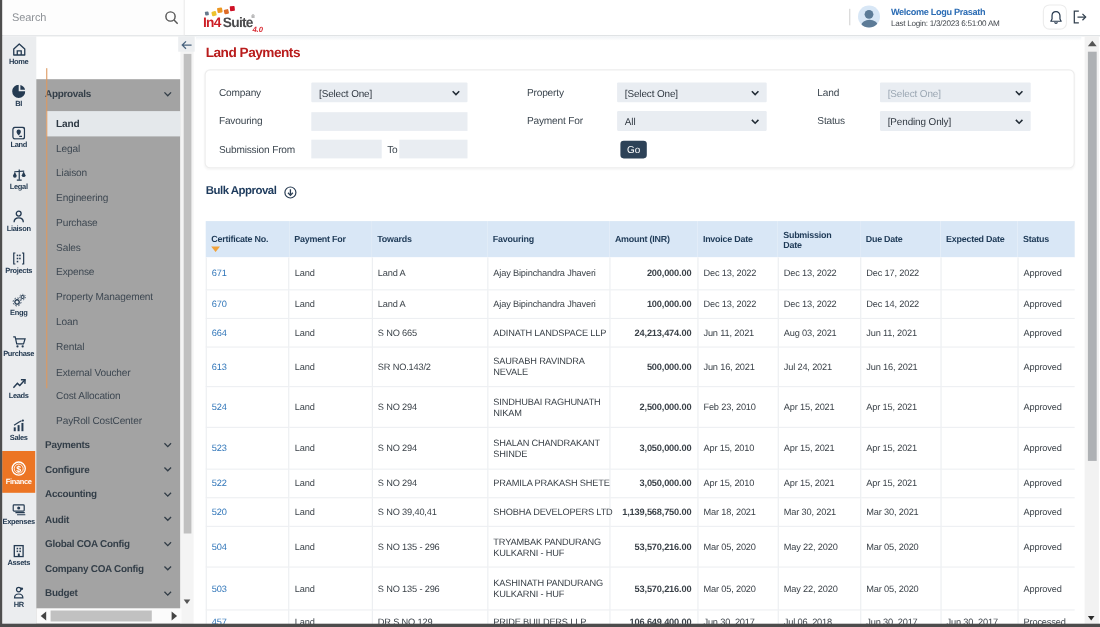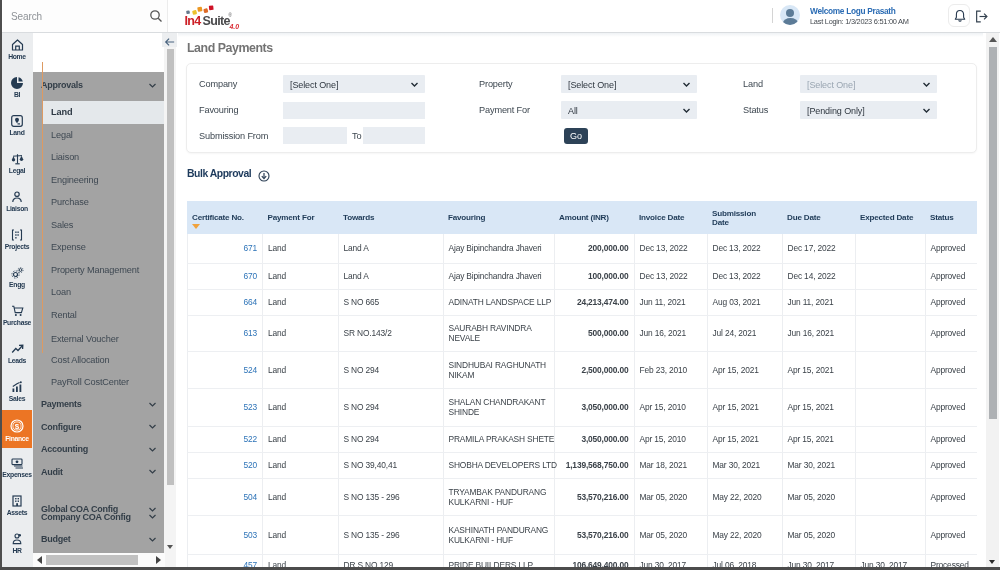"Land Payments" #pgtitle { color: #737373 -> #b91c1c }
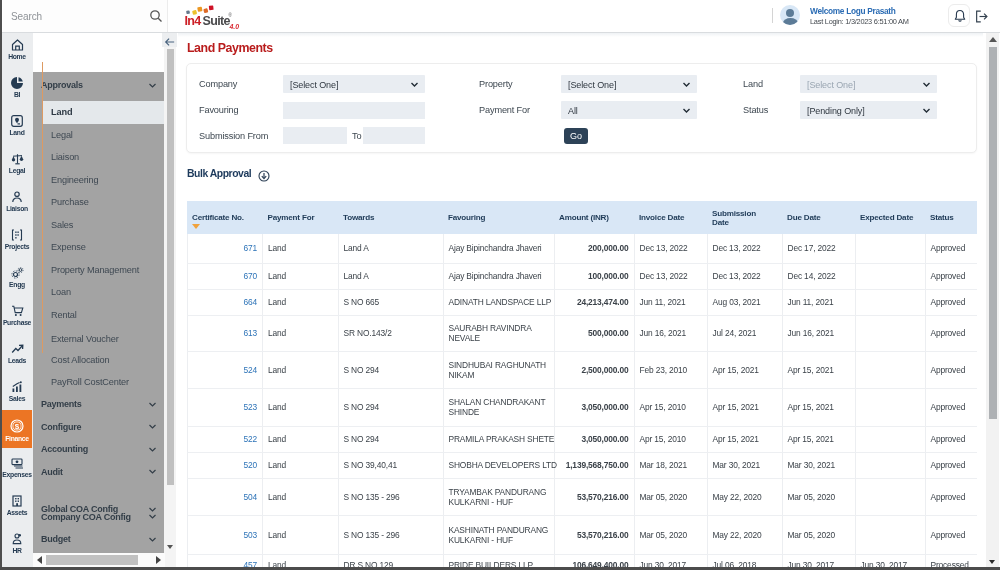"671" #tbl td.lnk { text-align: right -> none }
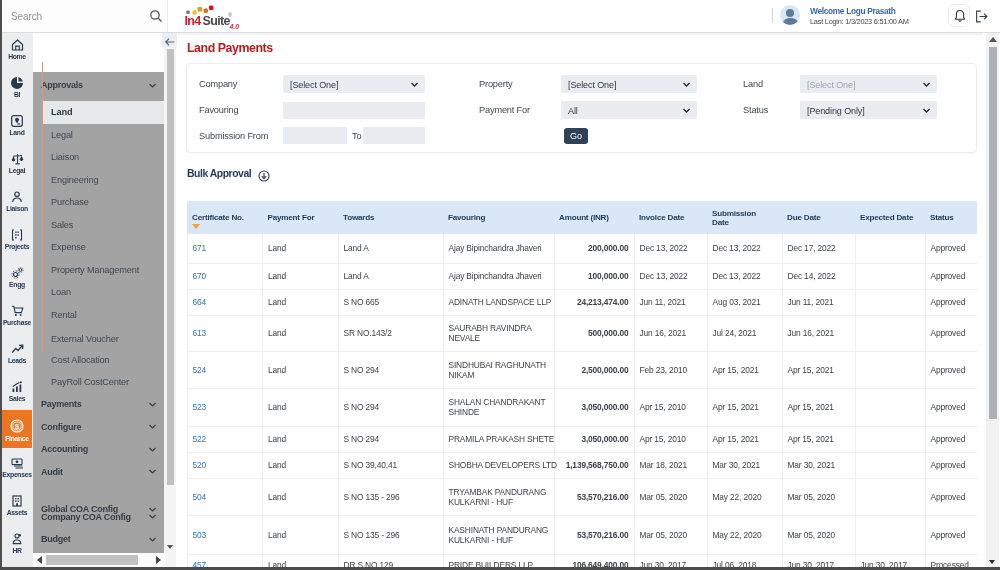"Global COA Config" div.mhead { top: 426px -> 411px }
